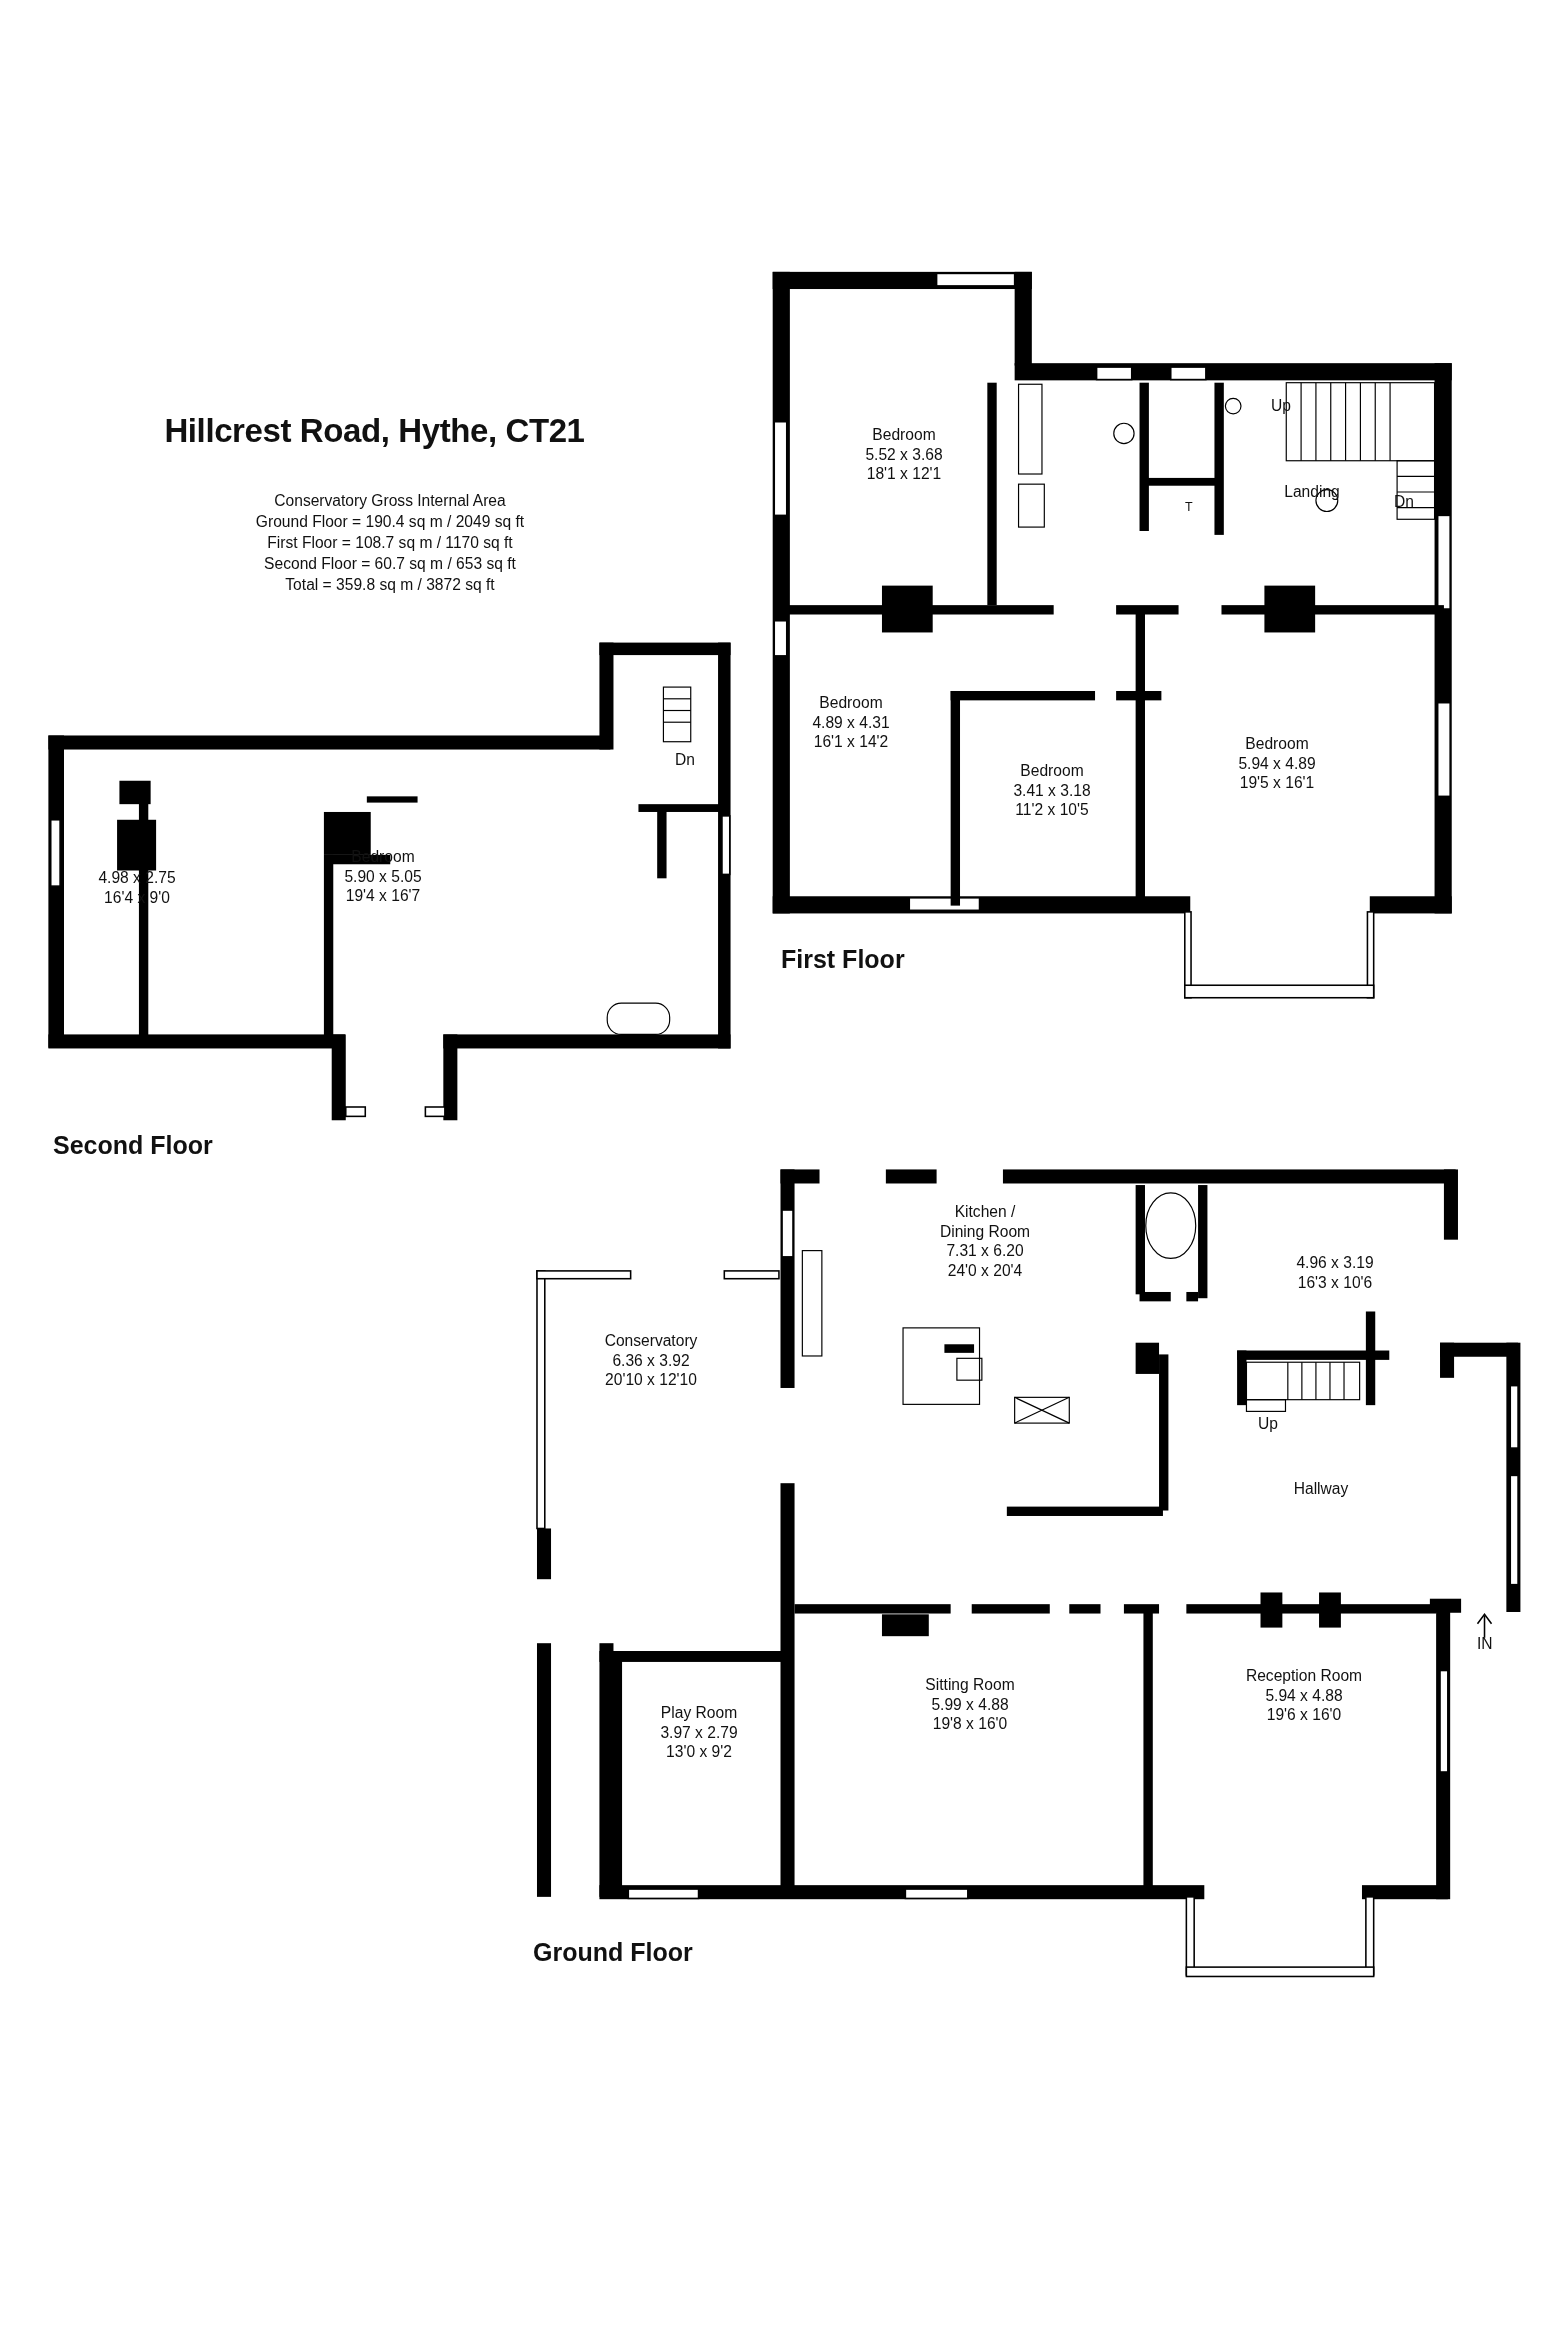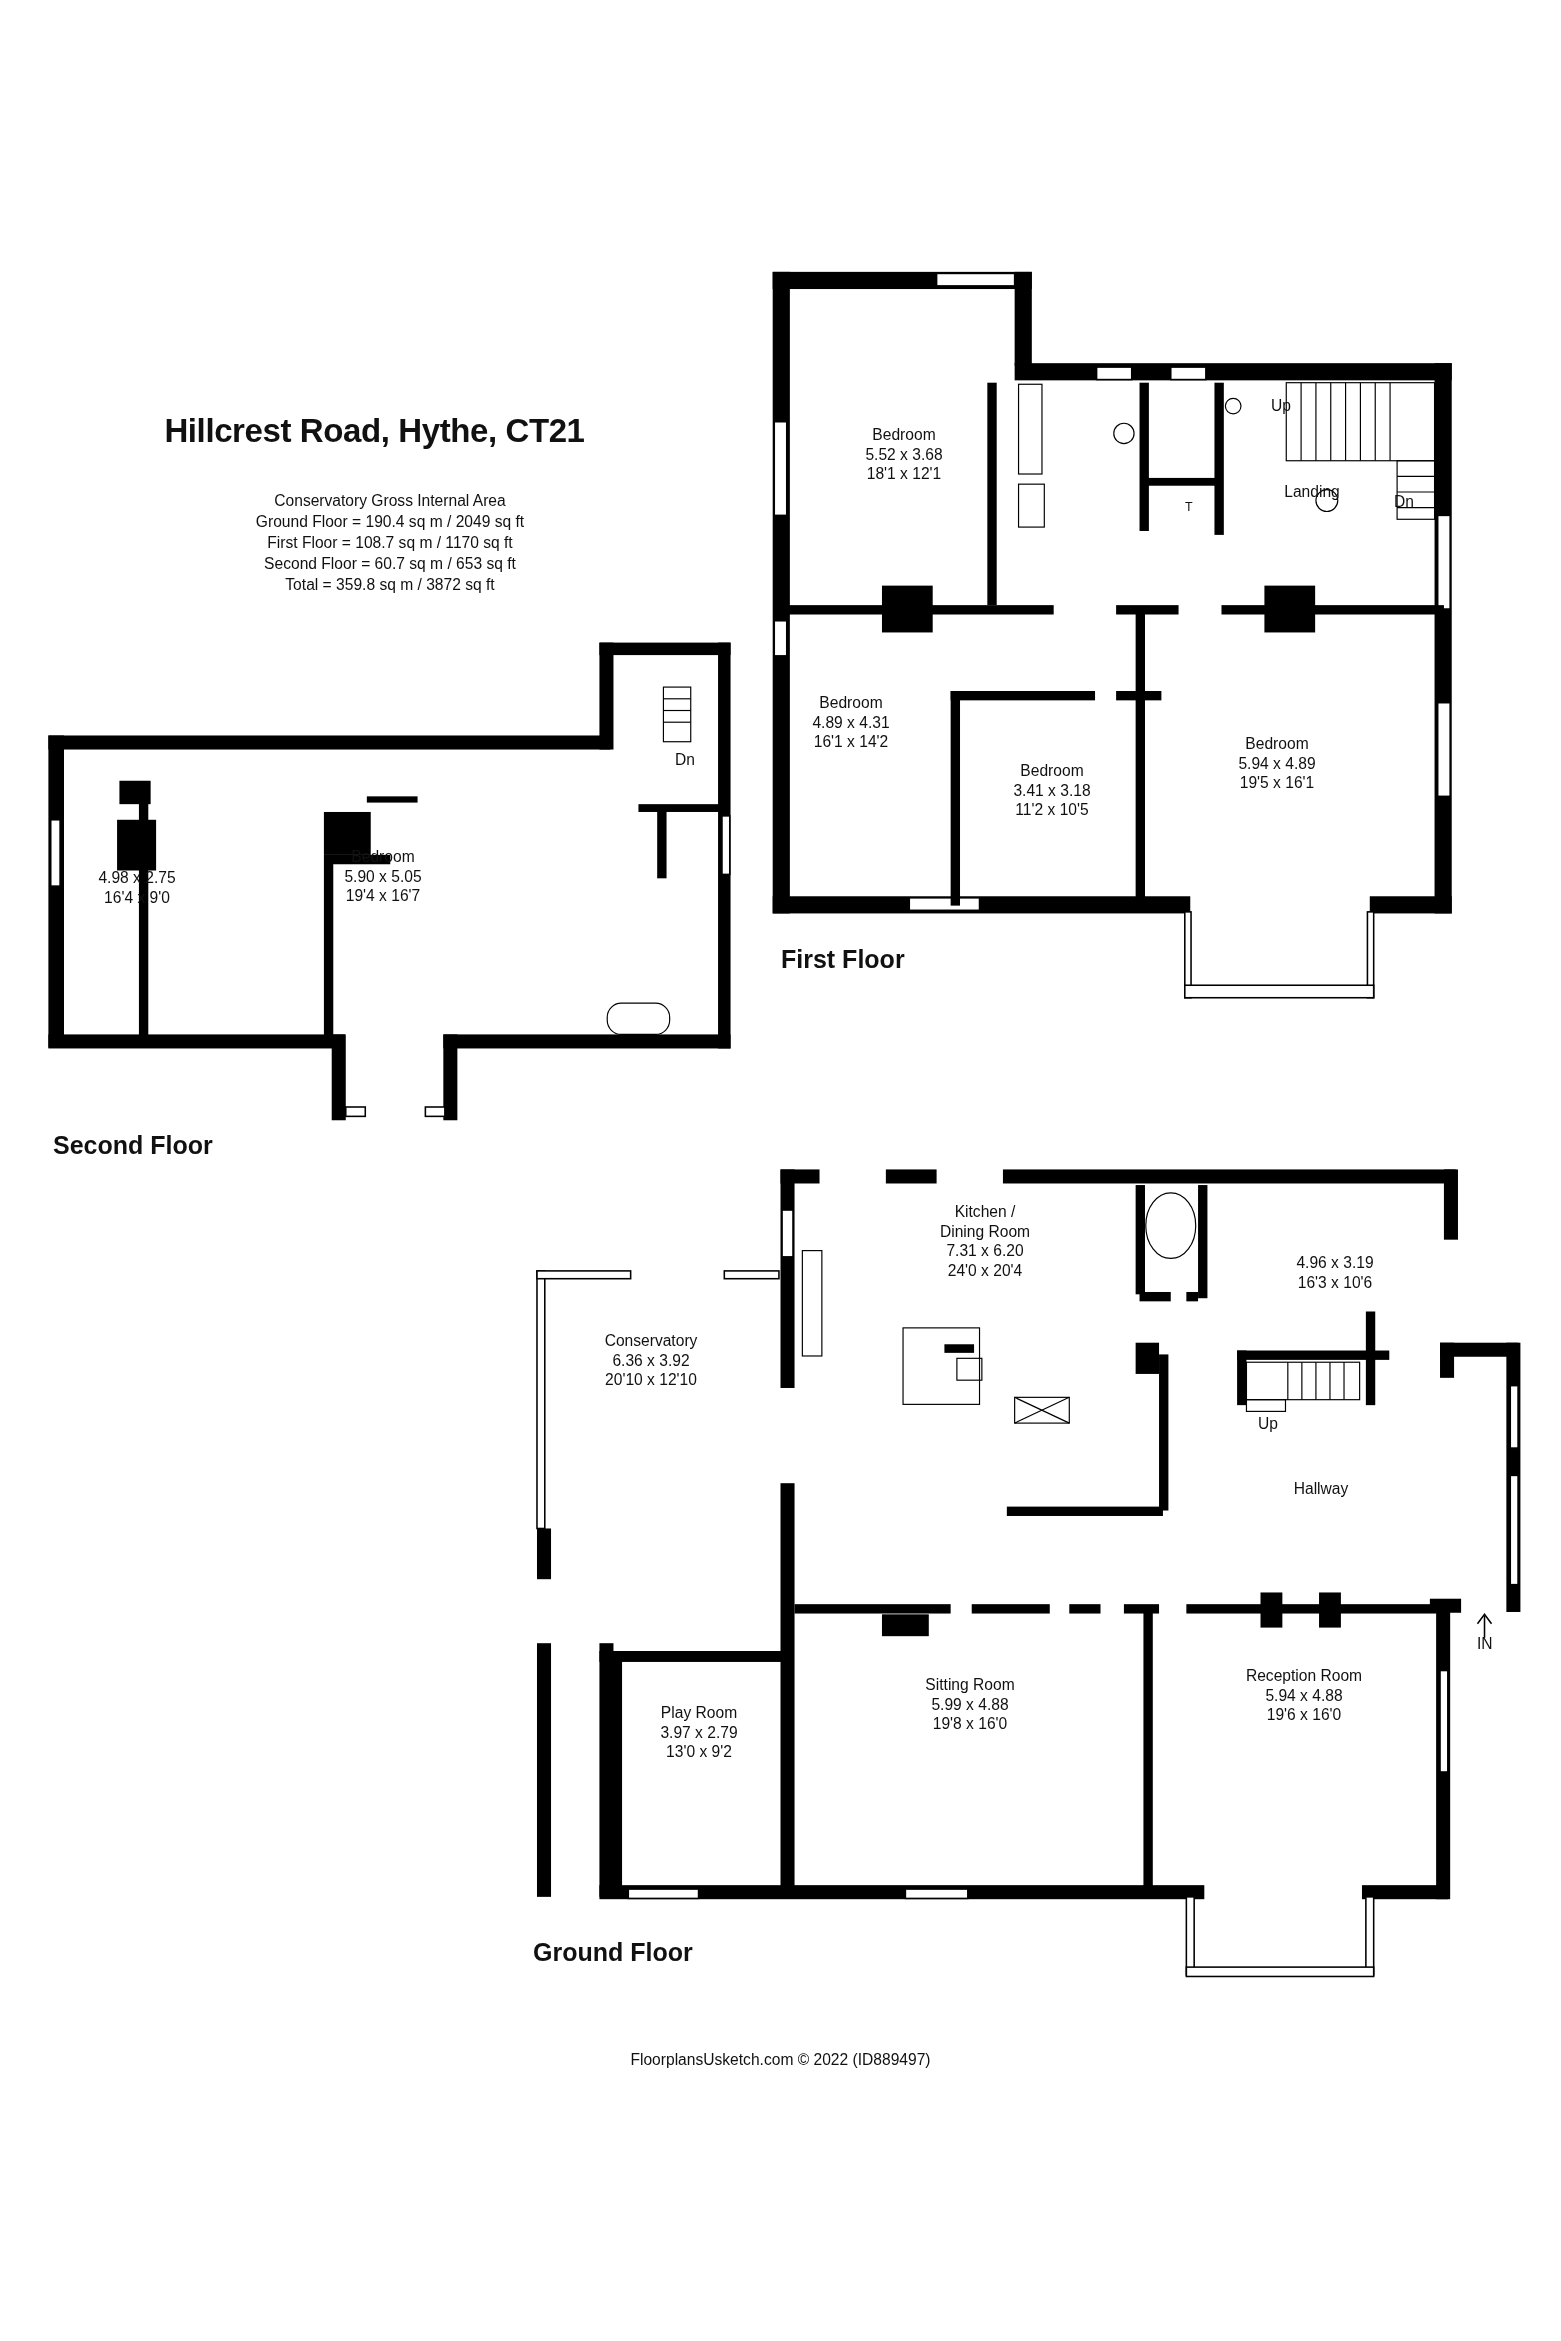"FloorplansUsketch.com © 2022 (ID889497)" div { html: <div>FloorplansUsketch.com © 2022 (ID889497)</div> -> none }
